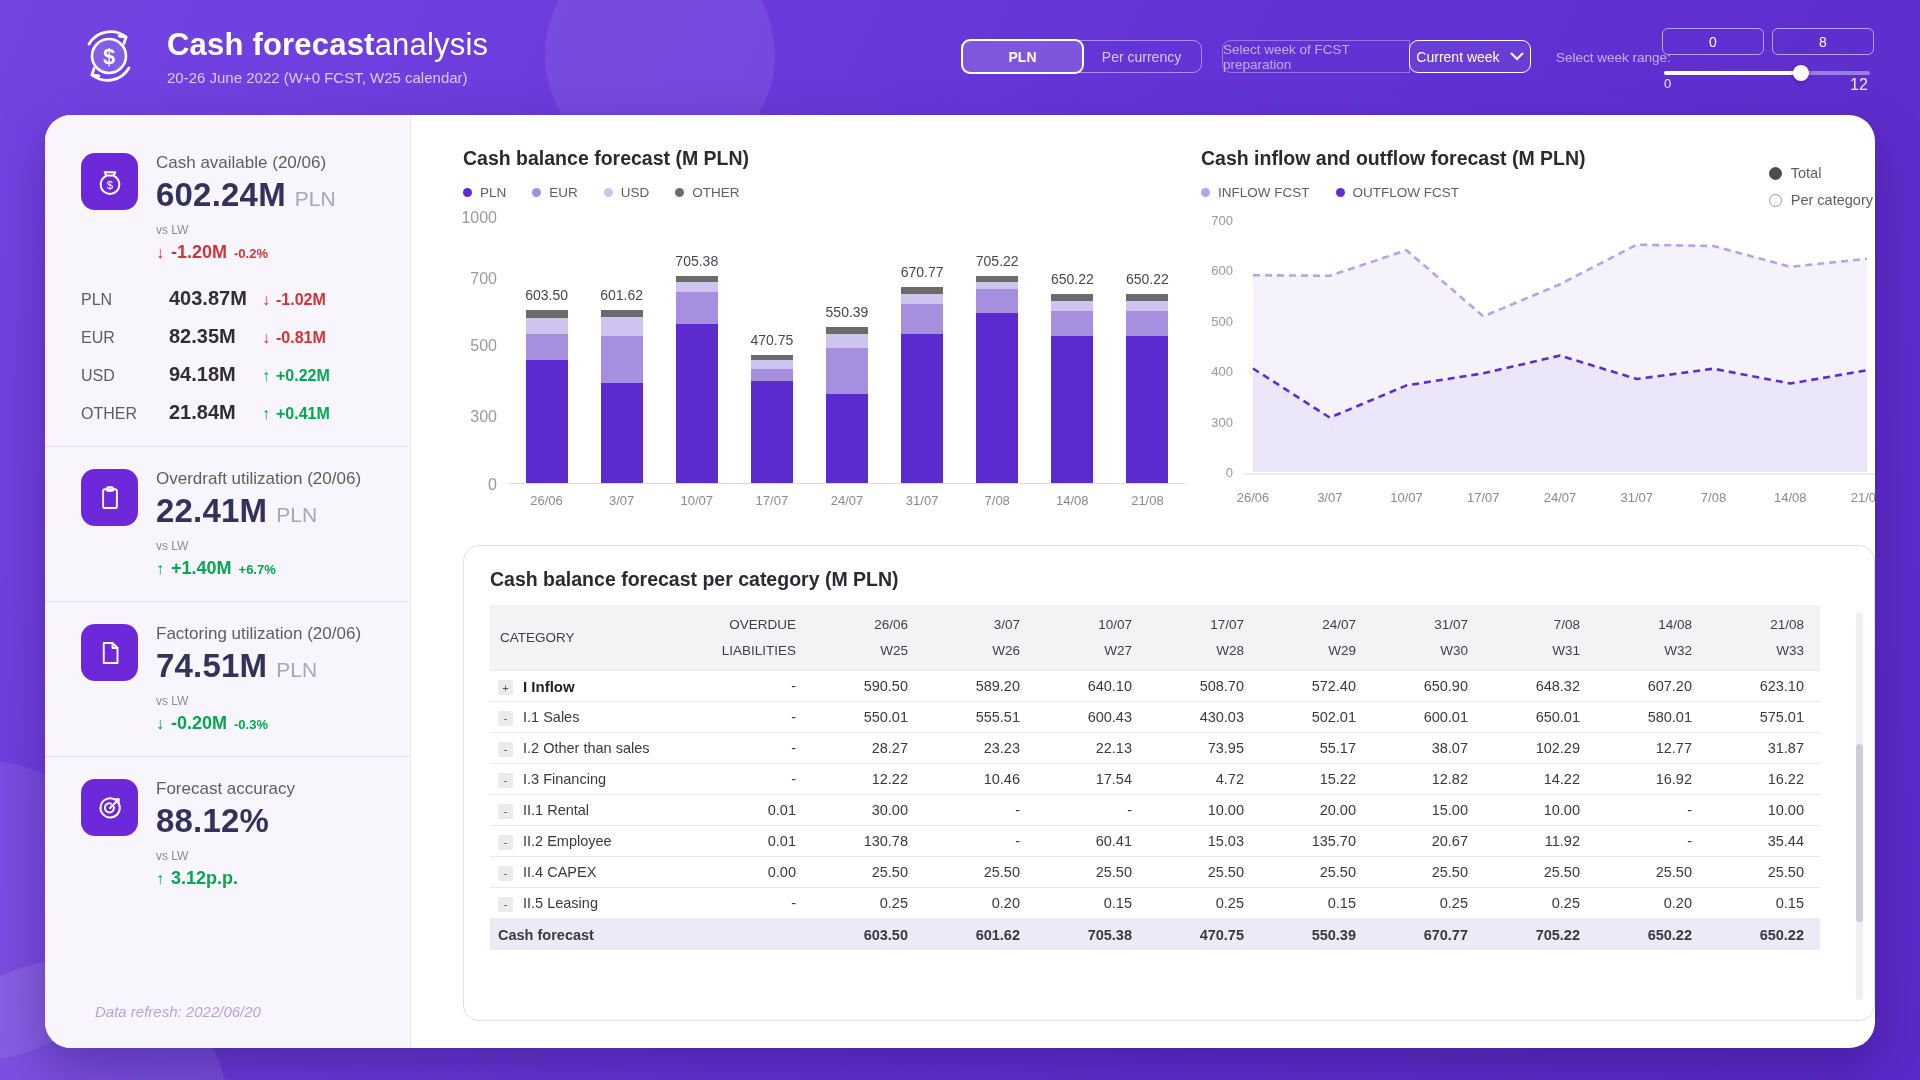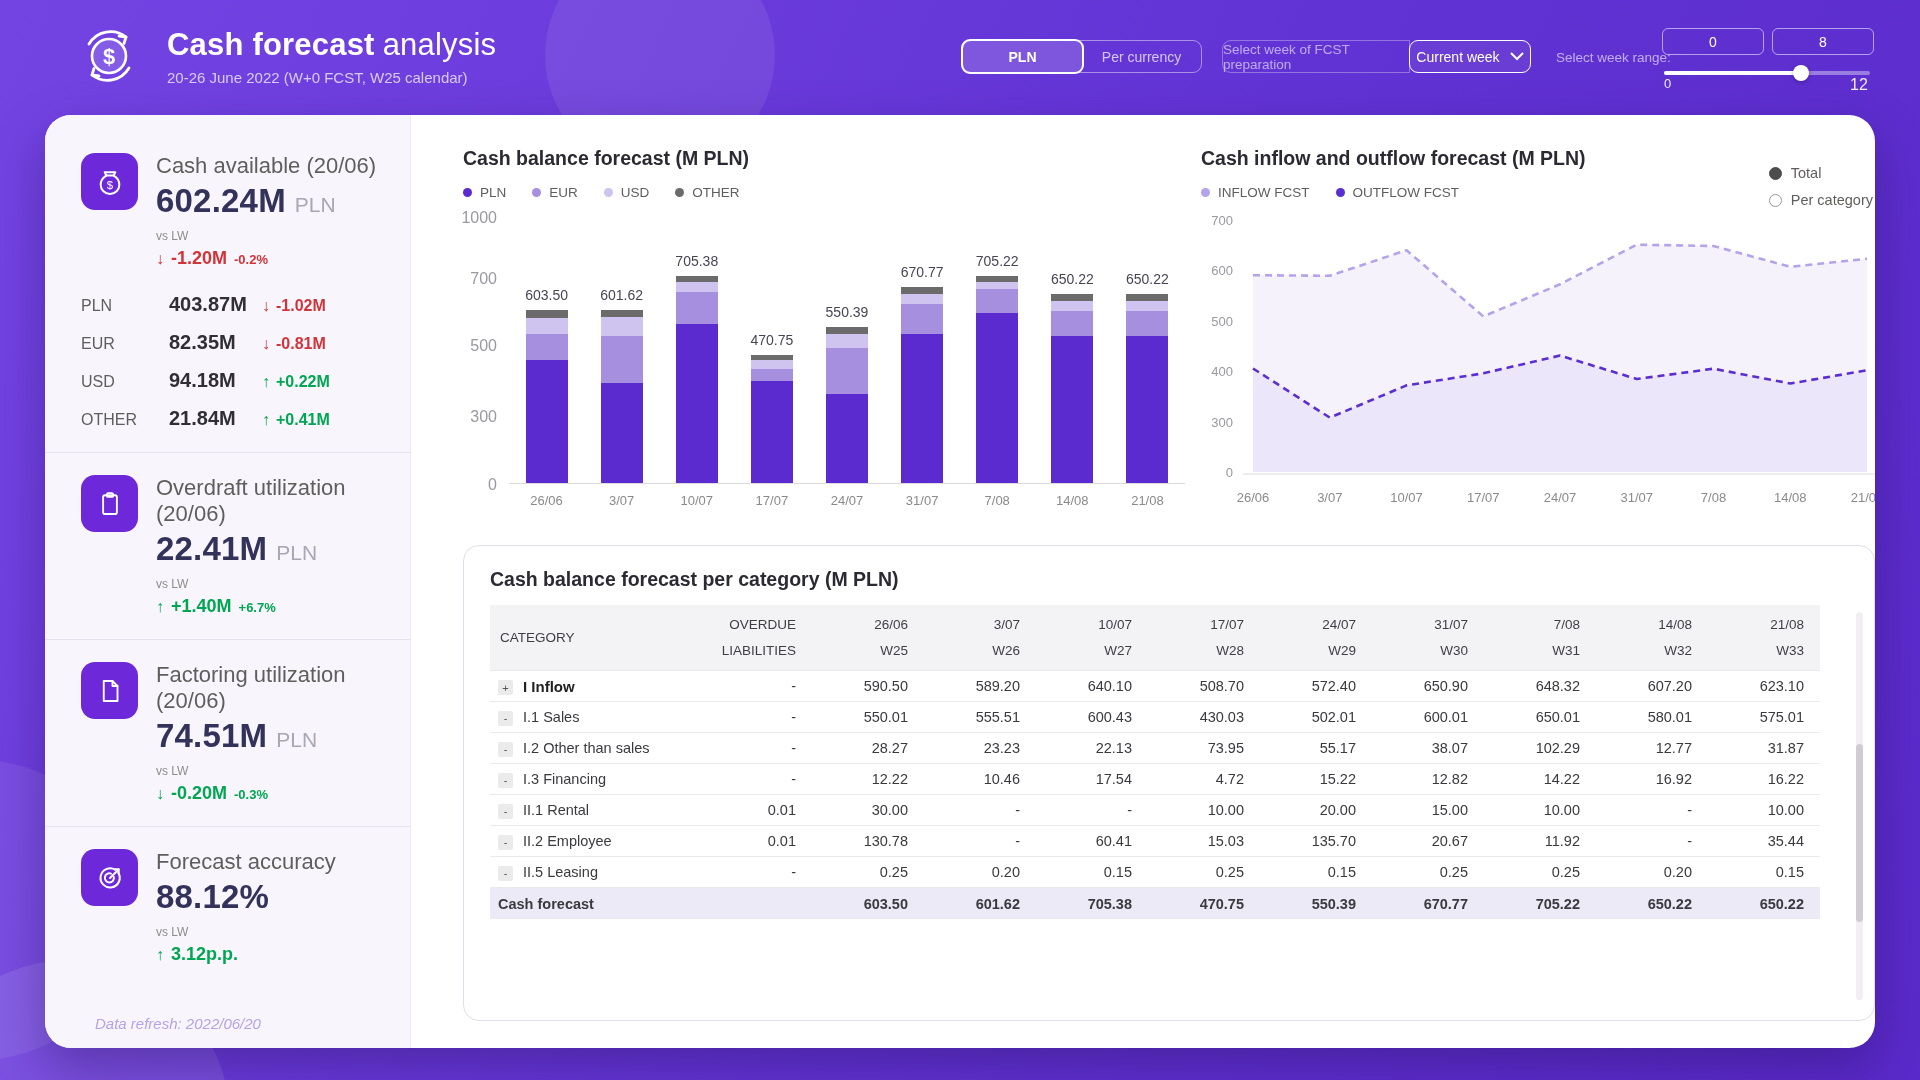"analysis" .title-line .light { margin-left: 8px -> none }
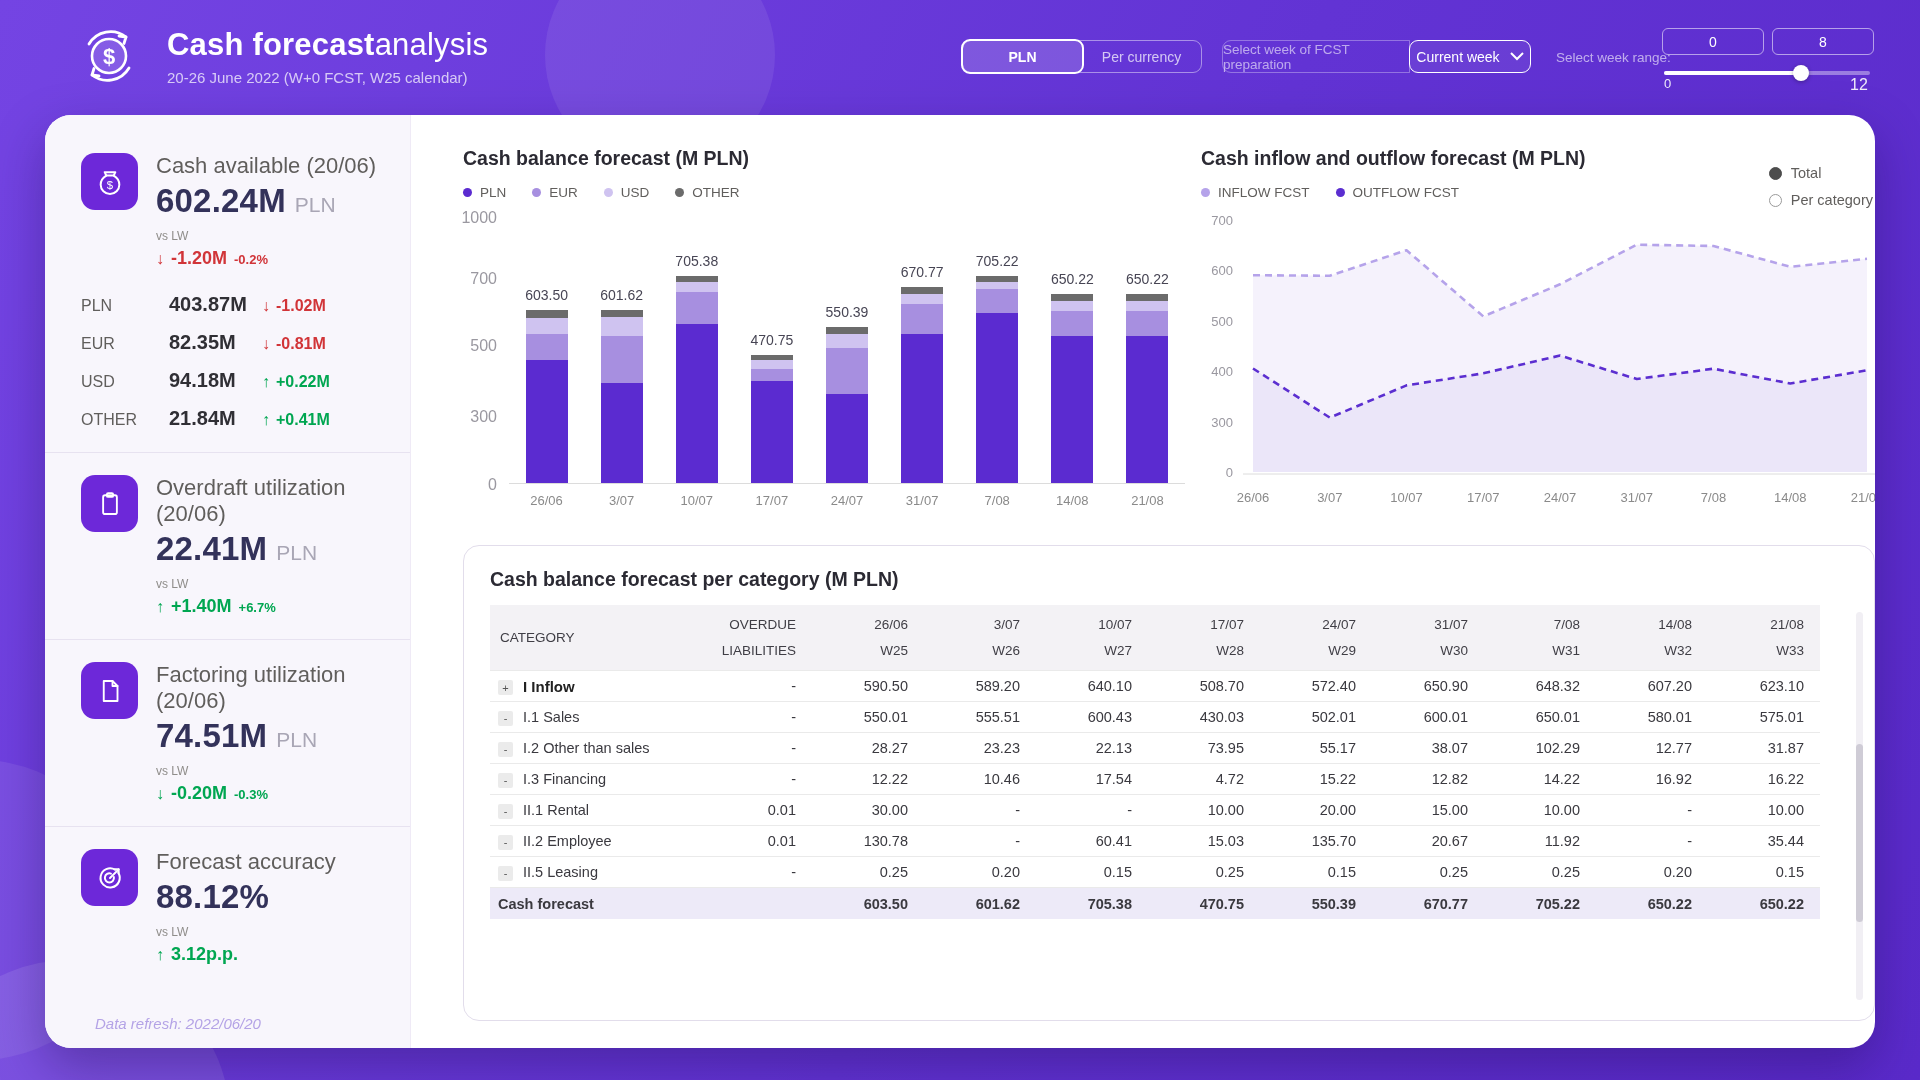"Cash available (20/06)" .kpi-title { font-size: 22px -> 17px }
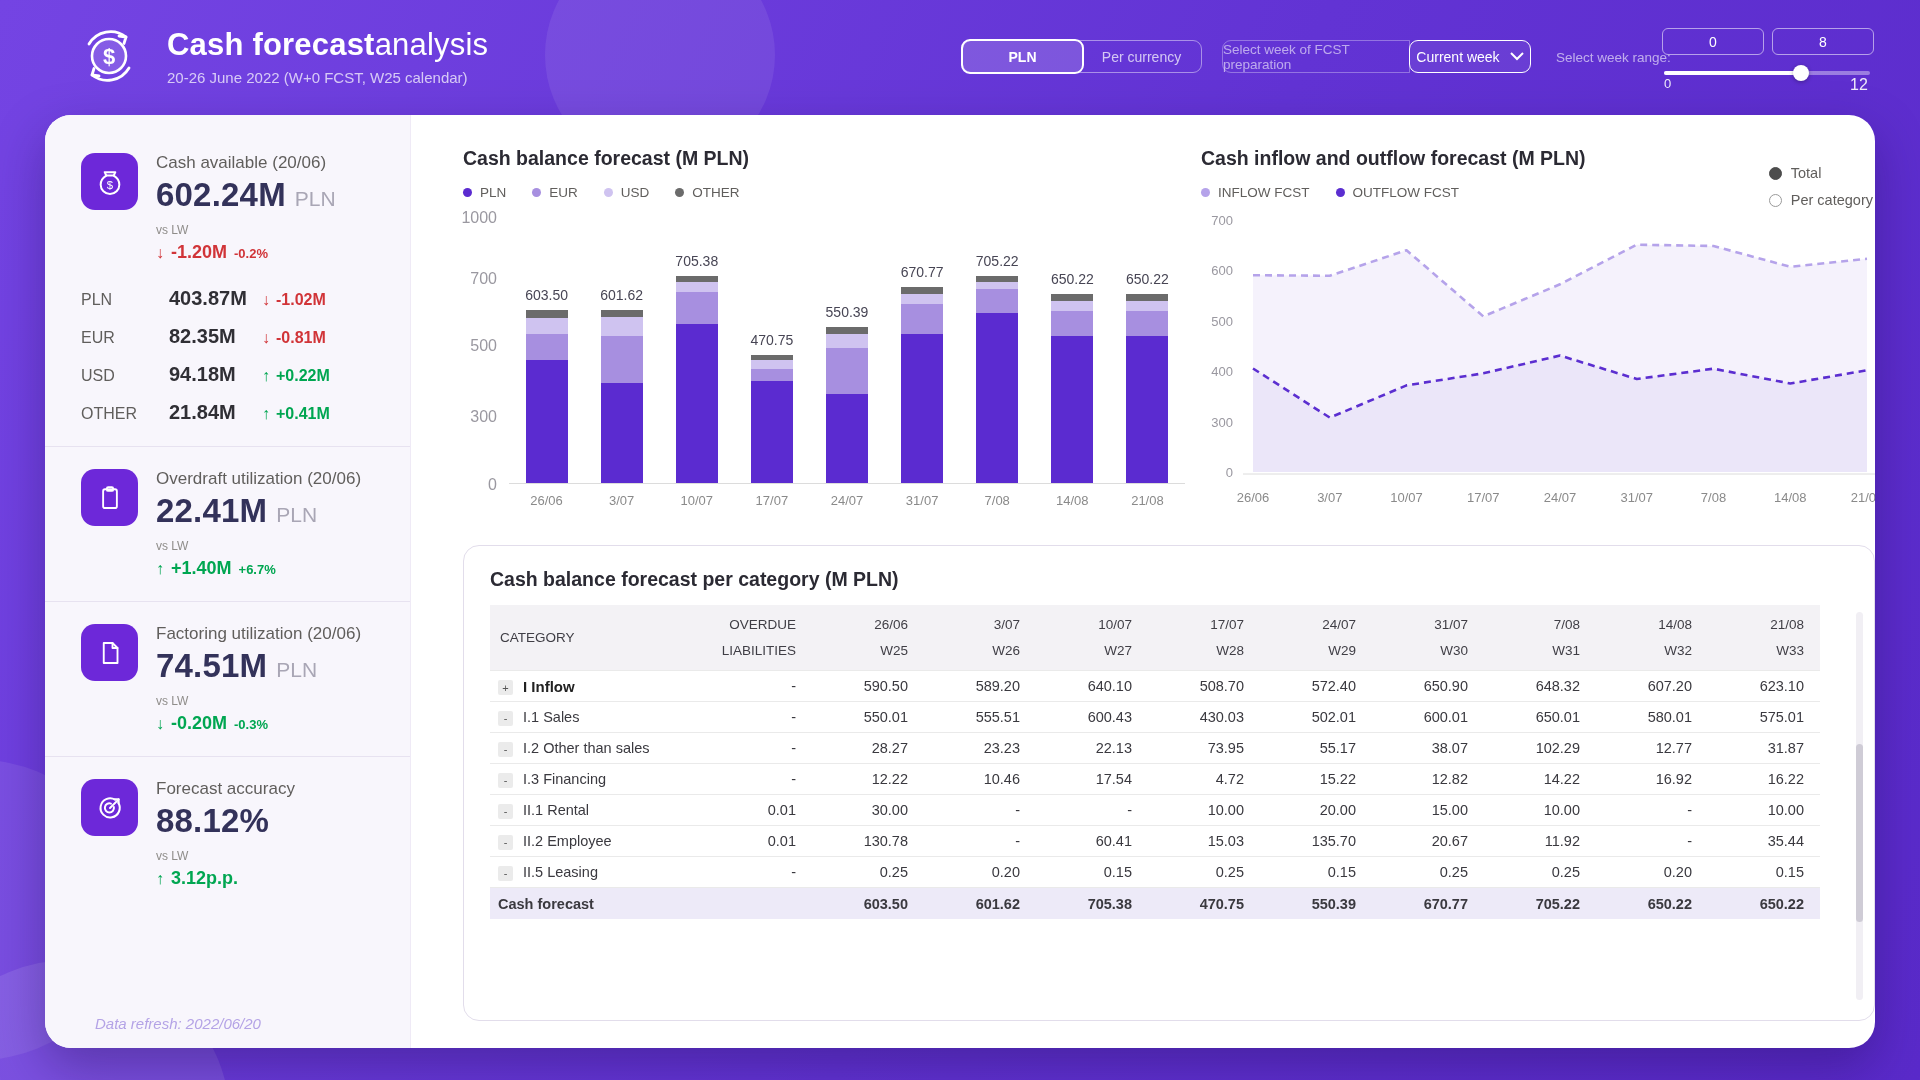"- II.4 CAPEX" tr.lvl1 { html: none -> <tr> <td><span>-</span><span>II.4 CAPEX</span></td> <td>0.00</td> <td>25.50</td> <td>25.50</td> <td>25.50</td> <td>25.50</td> <td>25.50</td> <td>25.50</td> <td>25.50</td> <td>25.50</td> <td>25.50</td> </tr> }
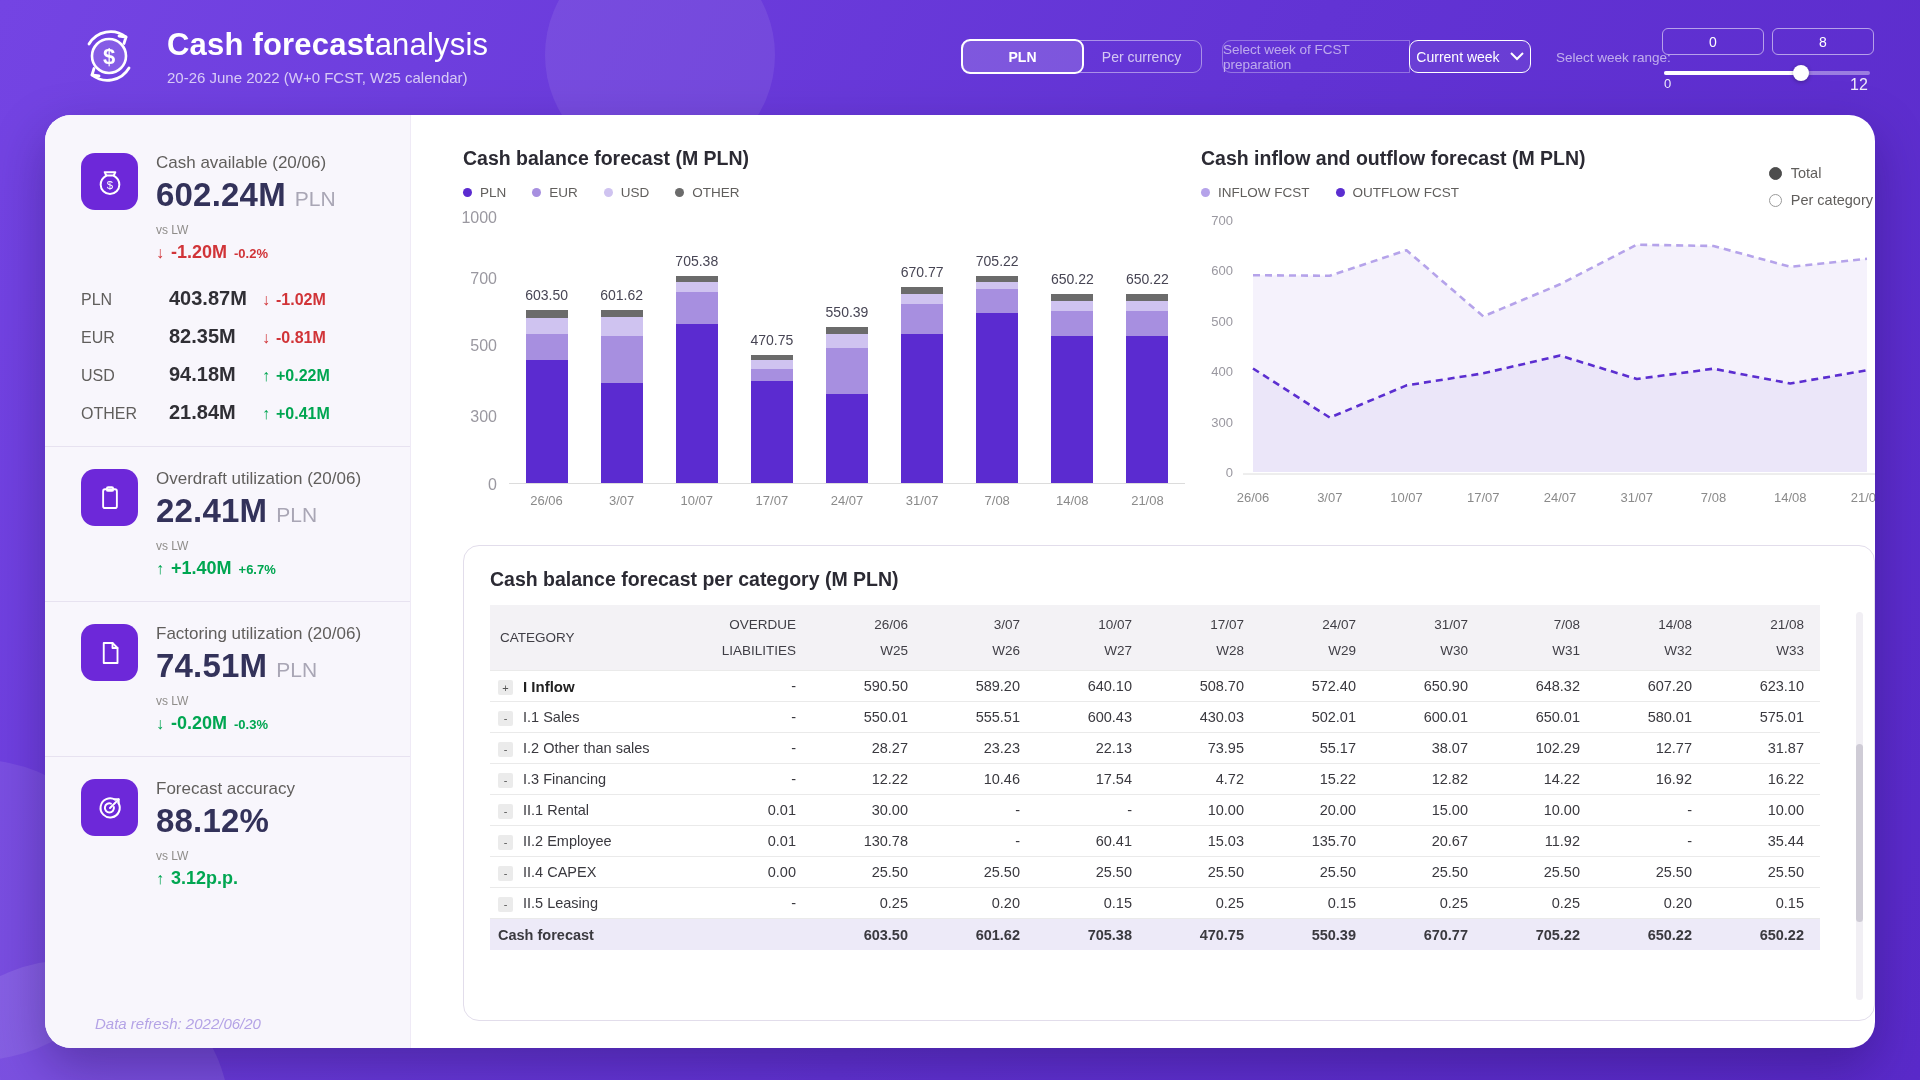"Data refresh: 2022/06/20" .data-refresh { bottom: 16px -> 28px }
